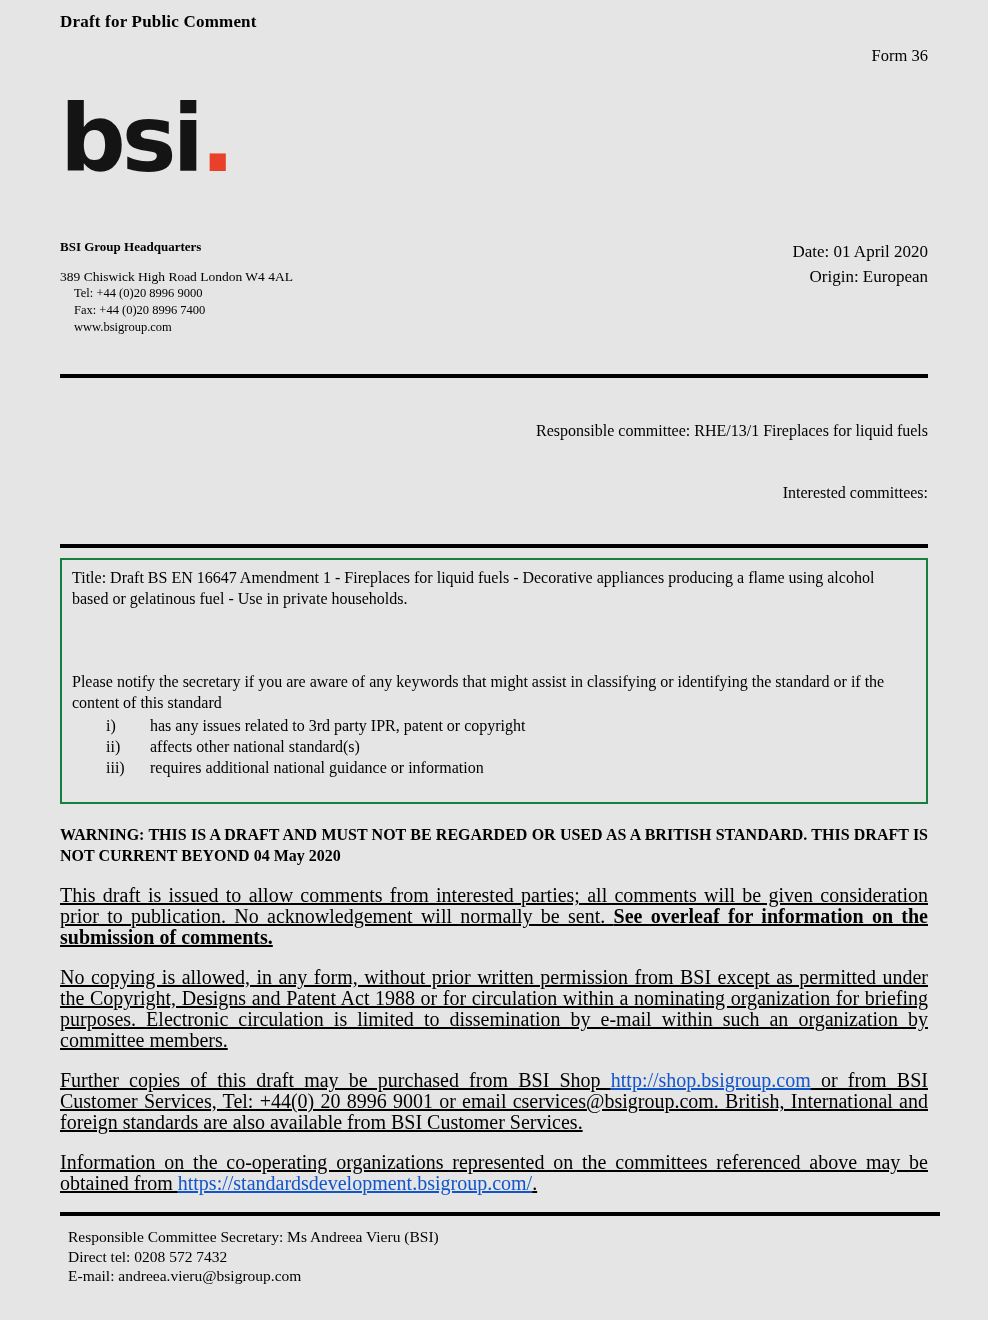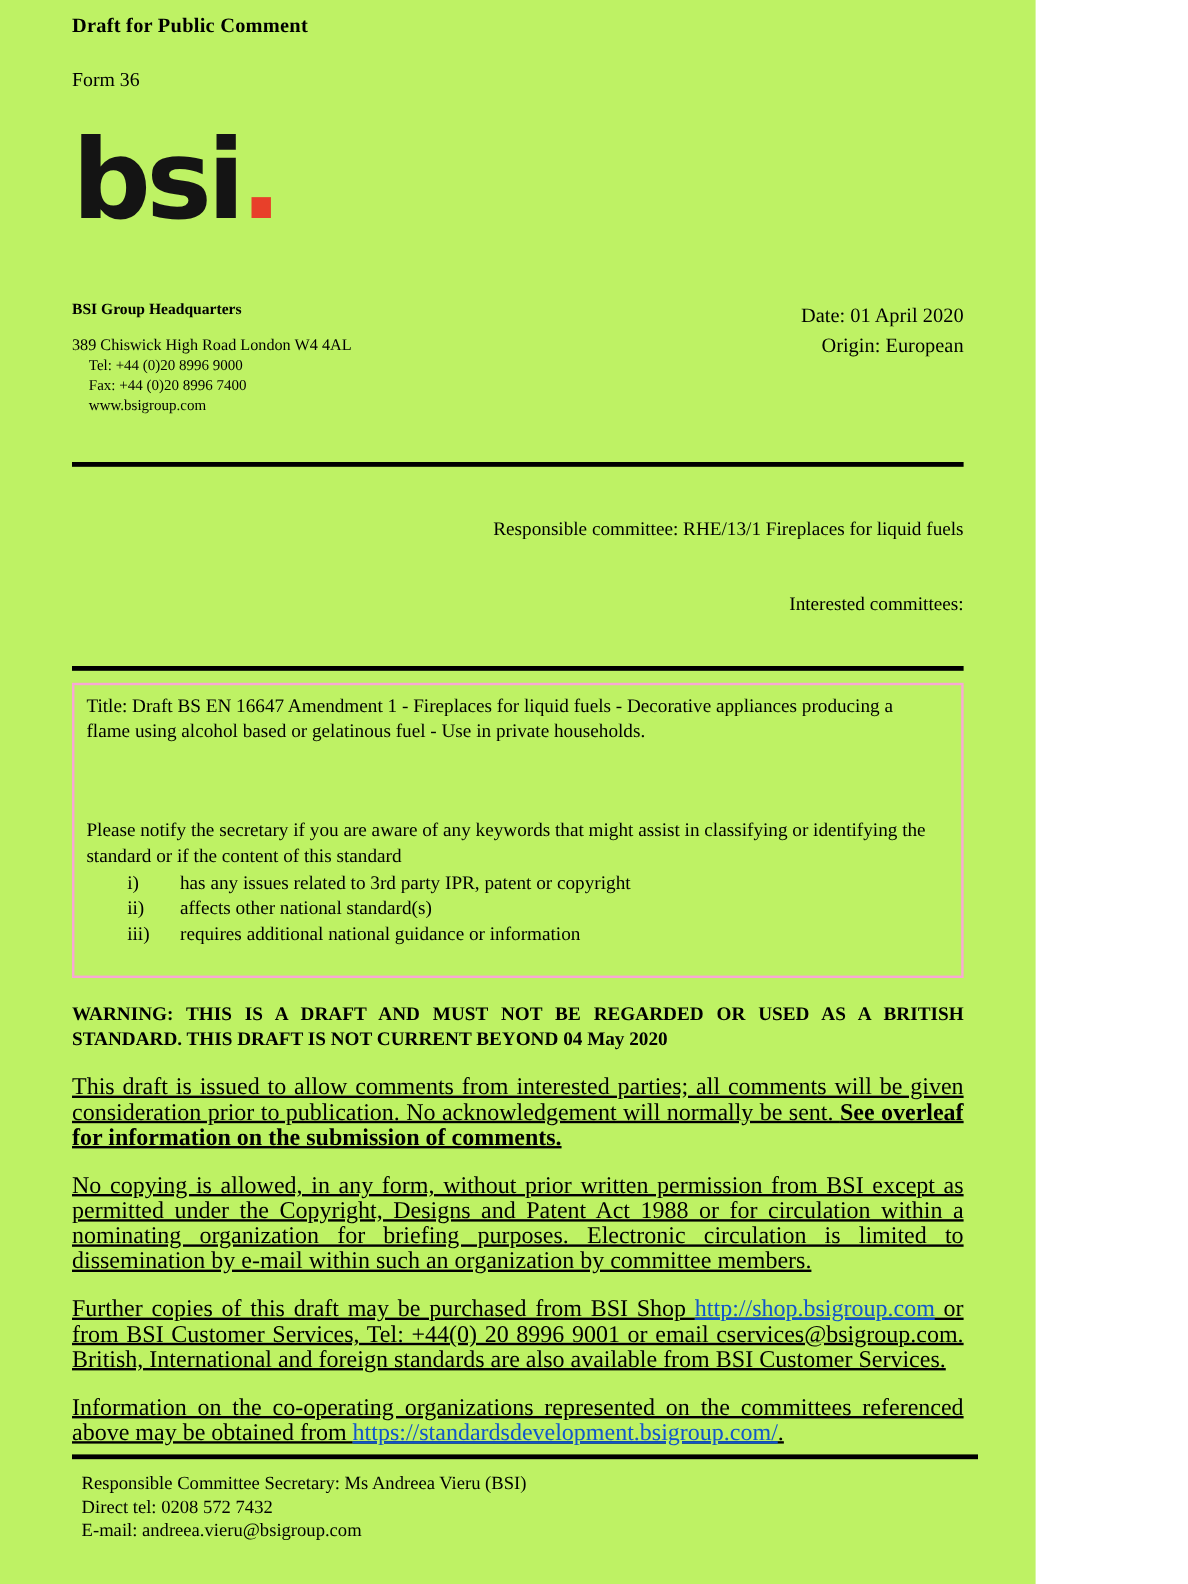"Draft for Public Comment" .page { background: #bef264 -> #e5e5e5; width: 863px -> 988px }
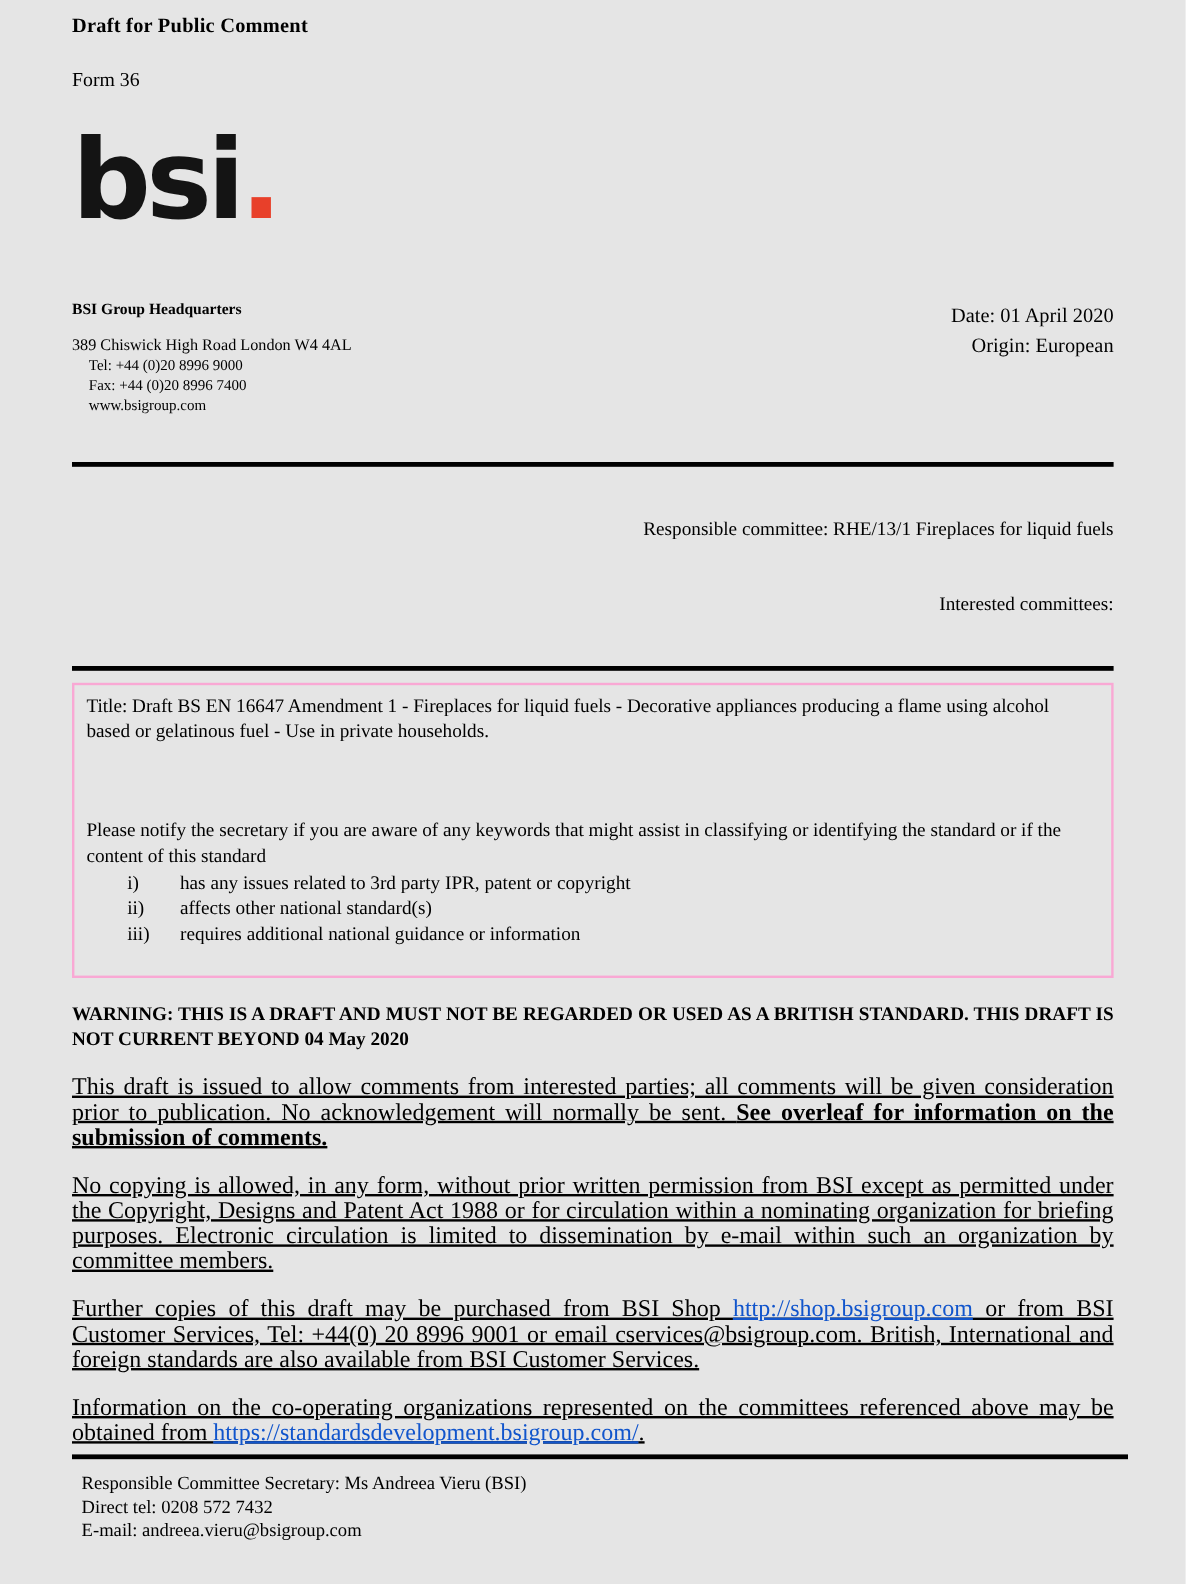"Form 36" .form-number { margin-top: 25px -> 14px; text-align: left -> right }
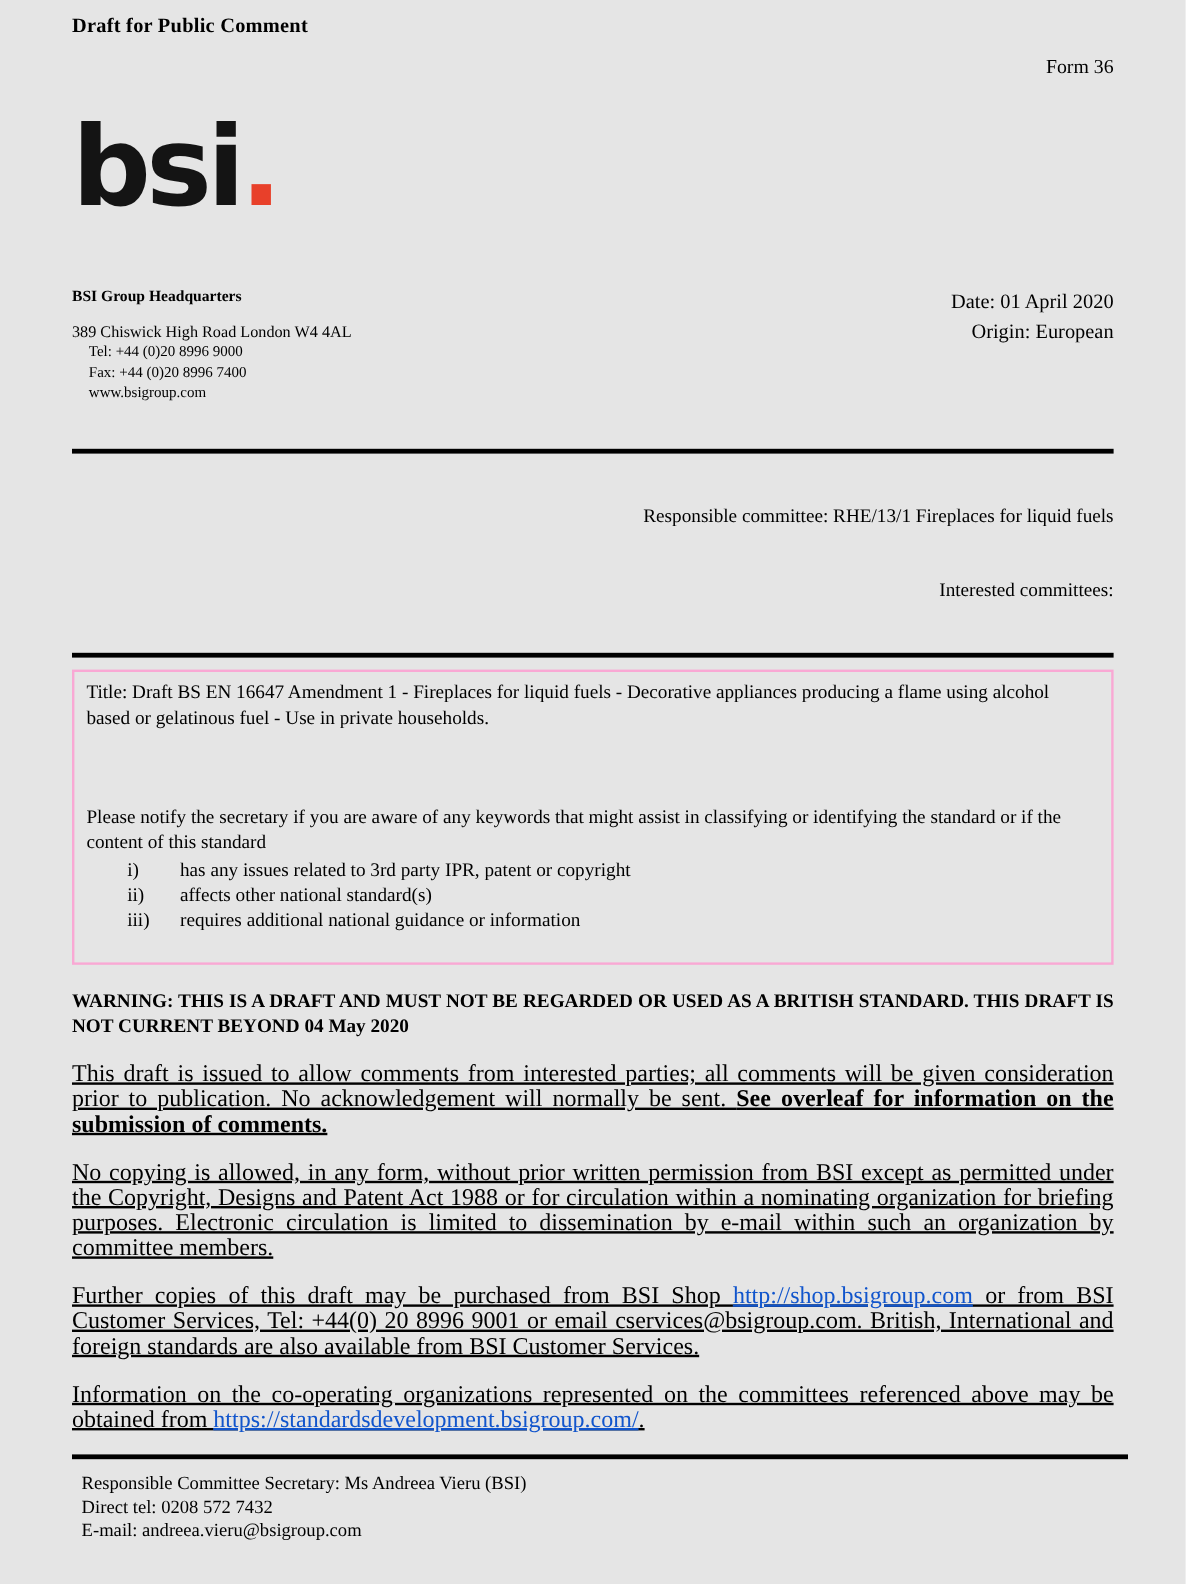"Title: Draft BS EN 16647" .title-box { border: 2px solid #f9a8d4 -> 2px solid #15803d }
